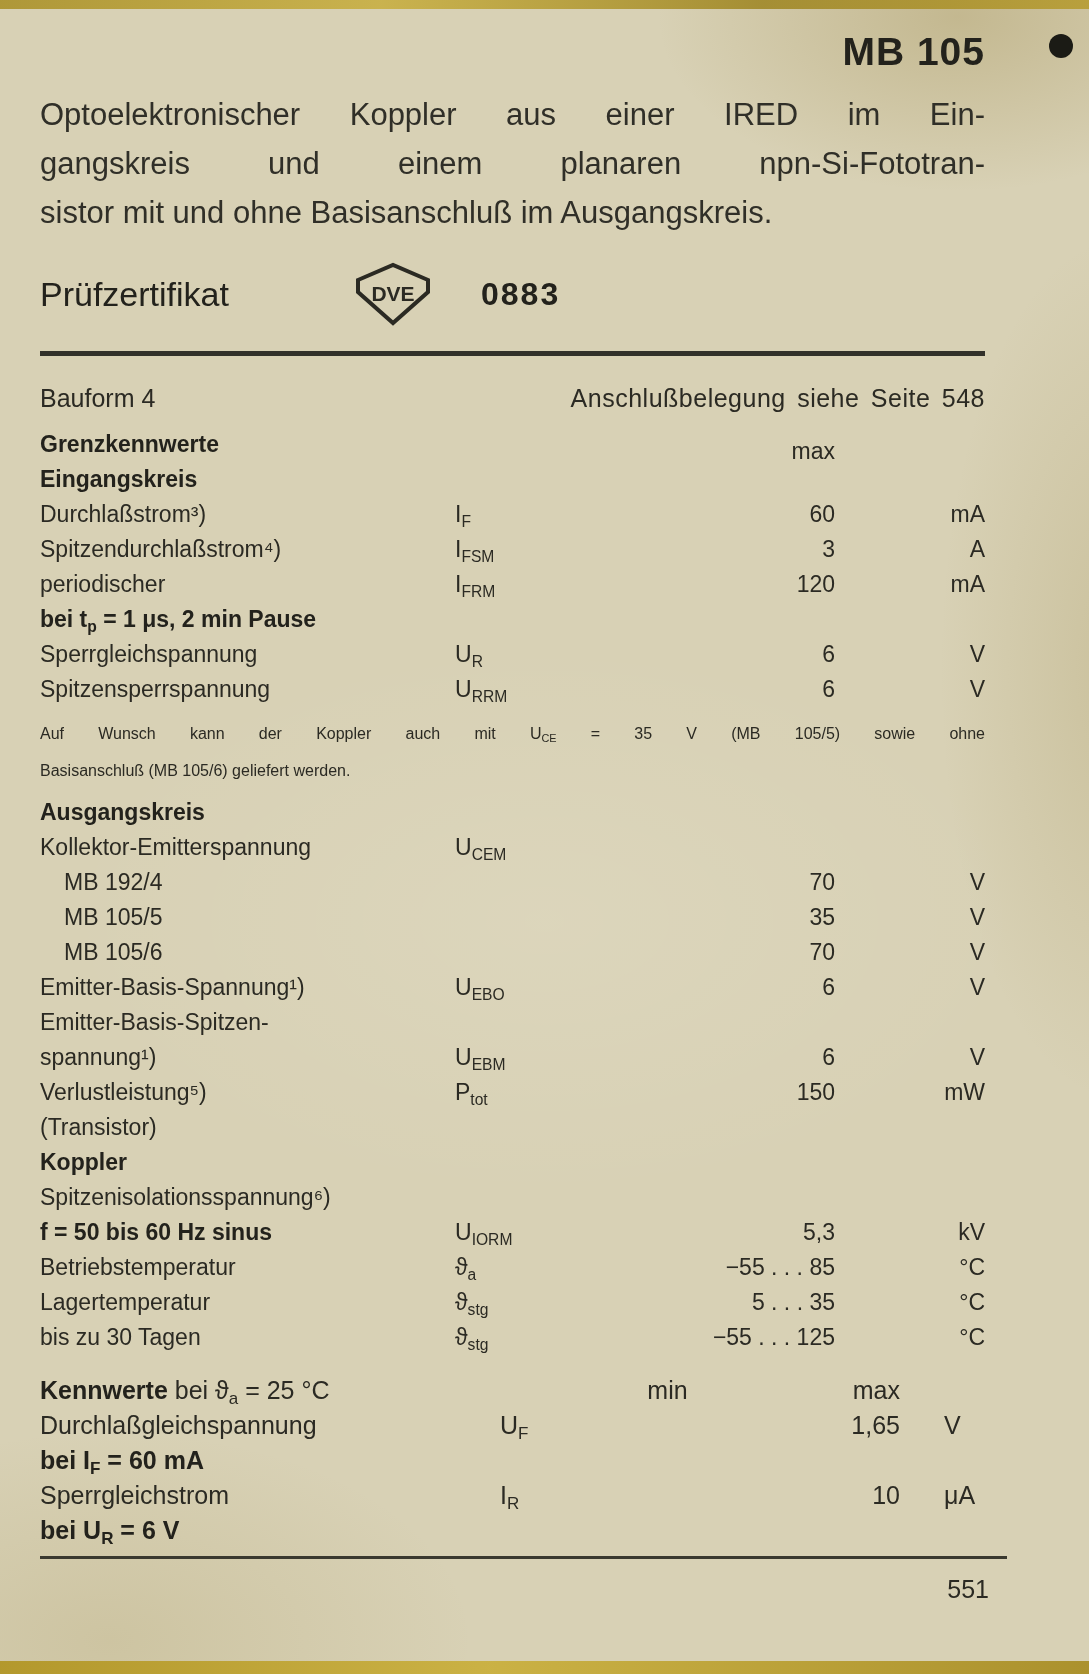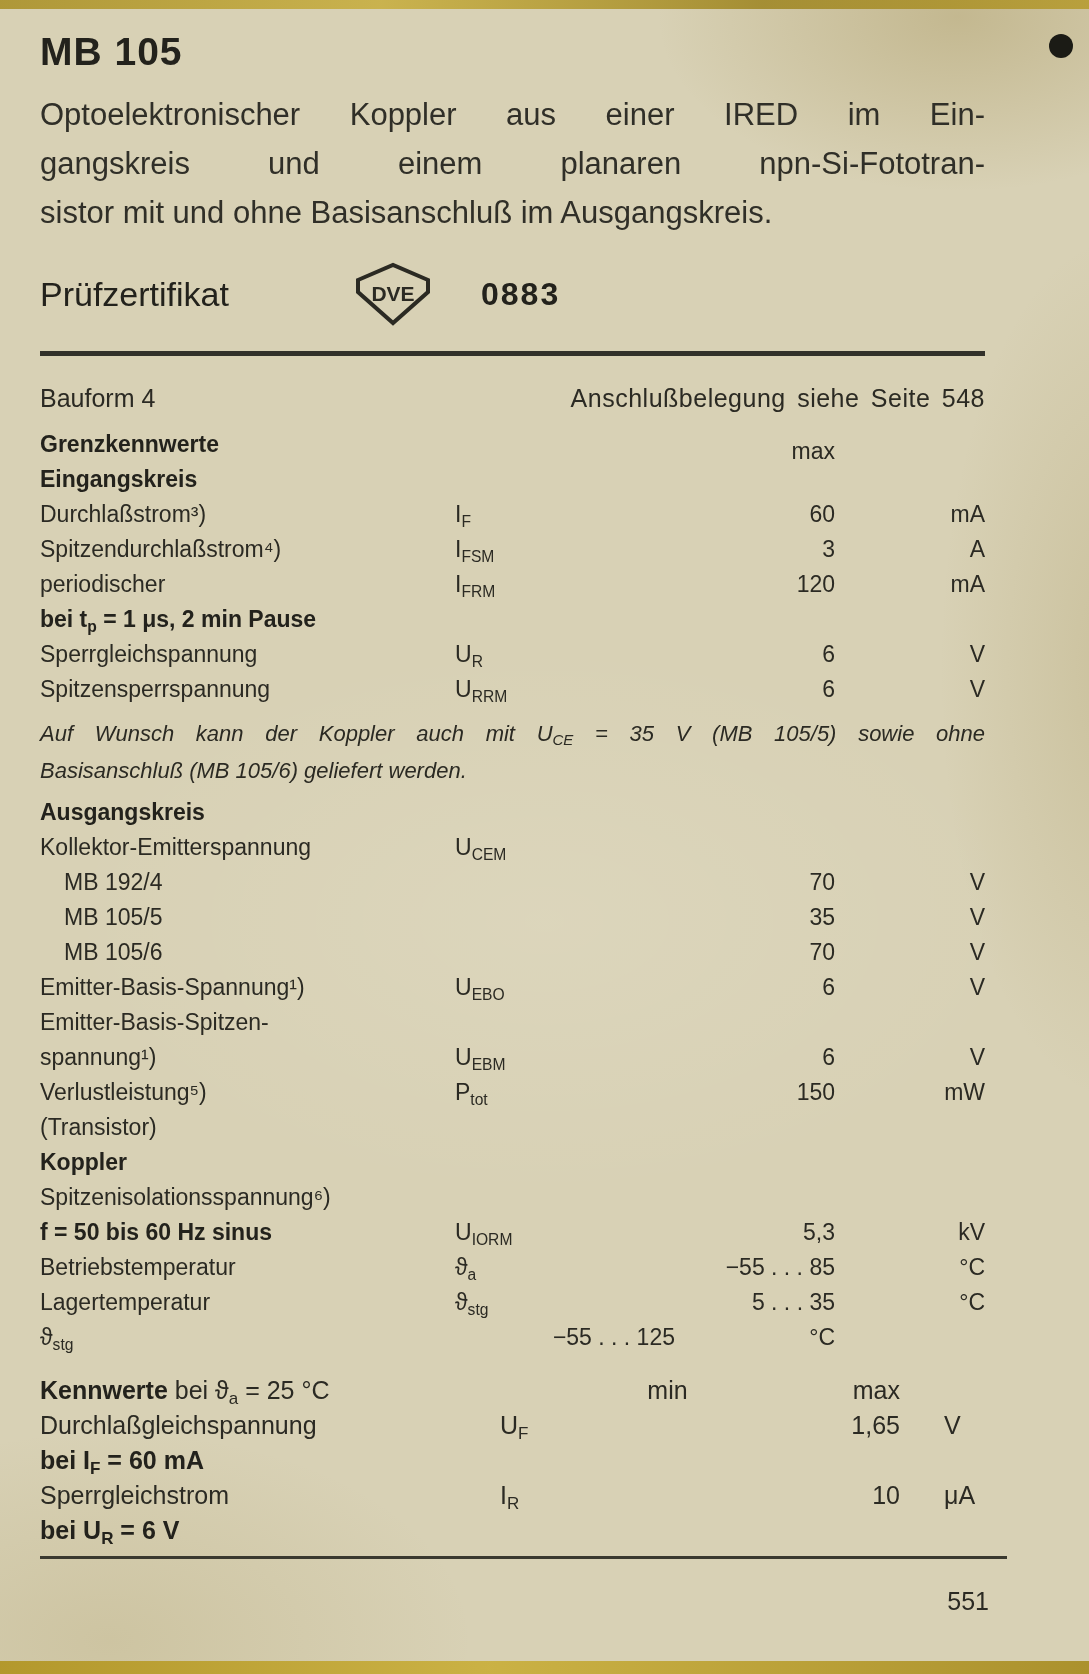"MB 105" .title-row { text-align: none -> right }
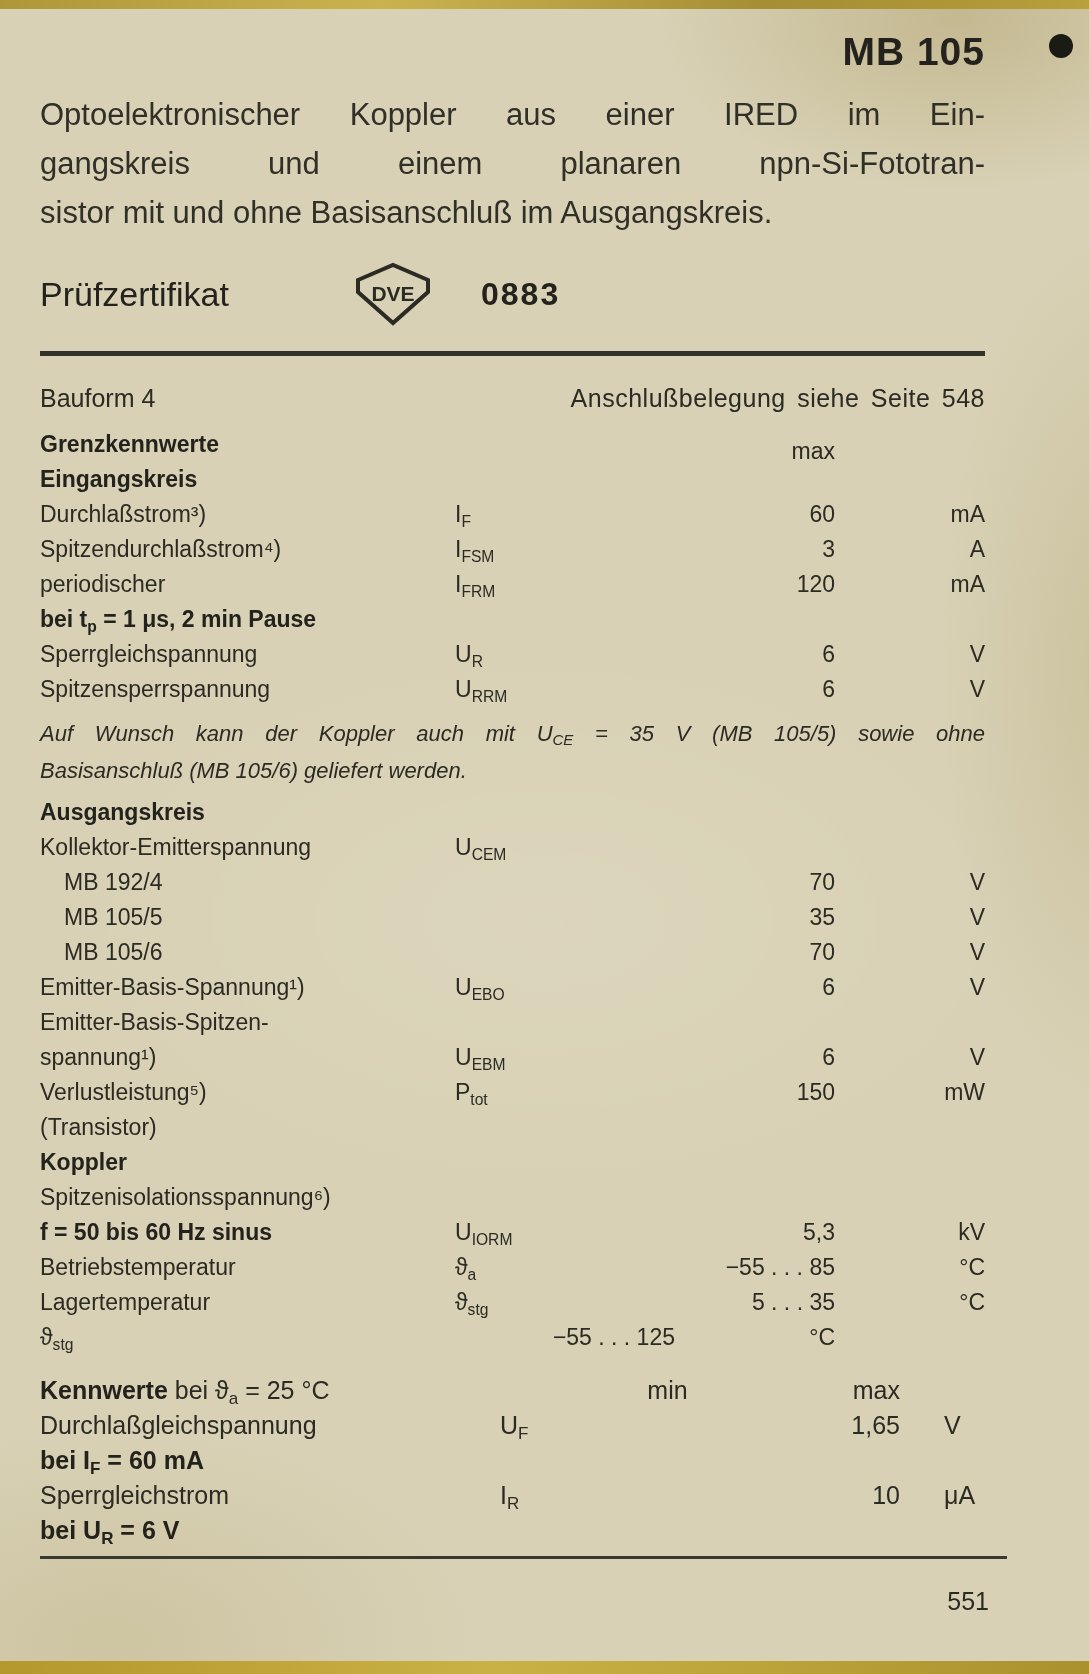"Auf Wunsch kann der Koppler" .note-para { font-size: 22px -> 16px; font-style: italic -> none }
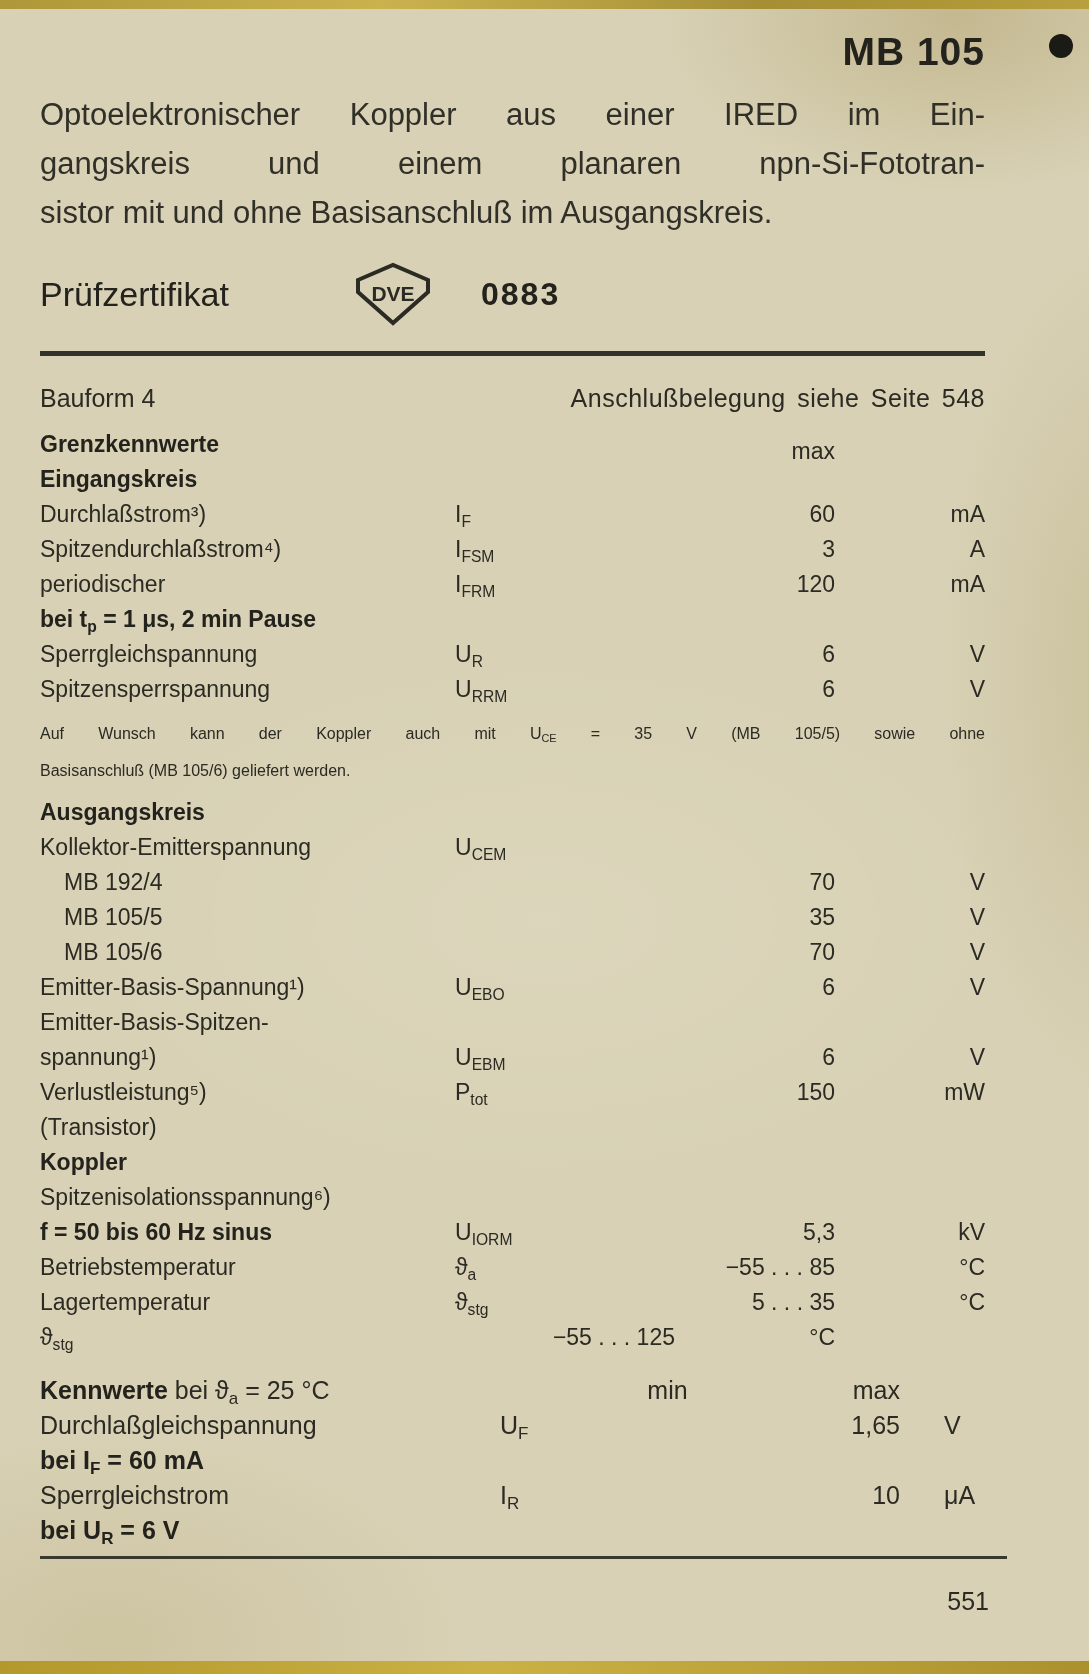"bis zu 30 Tagen" span.c-label { html: none -> <span>bis zu 30 Tagen</span> }
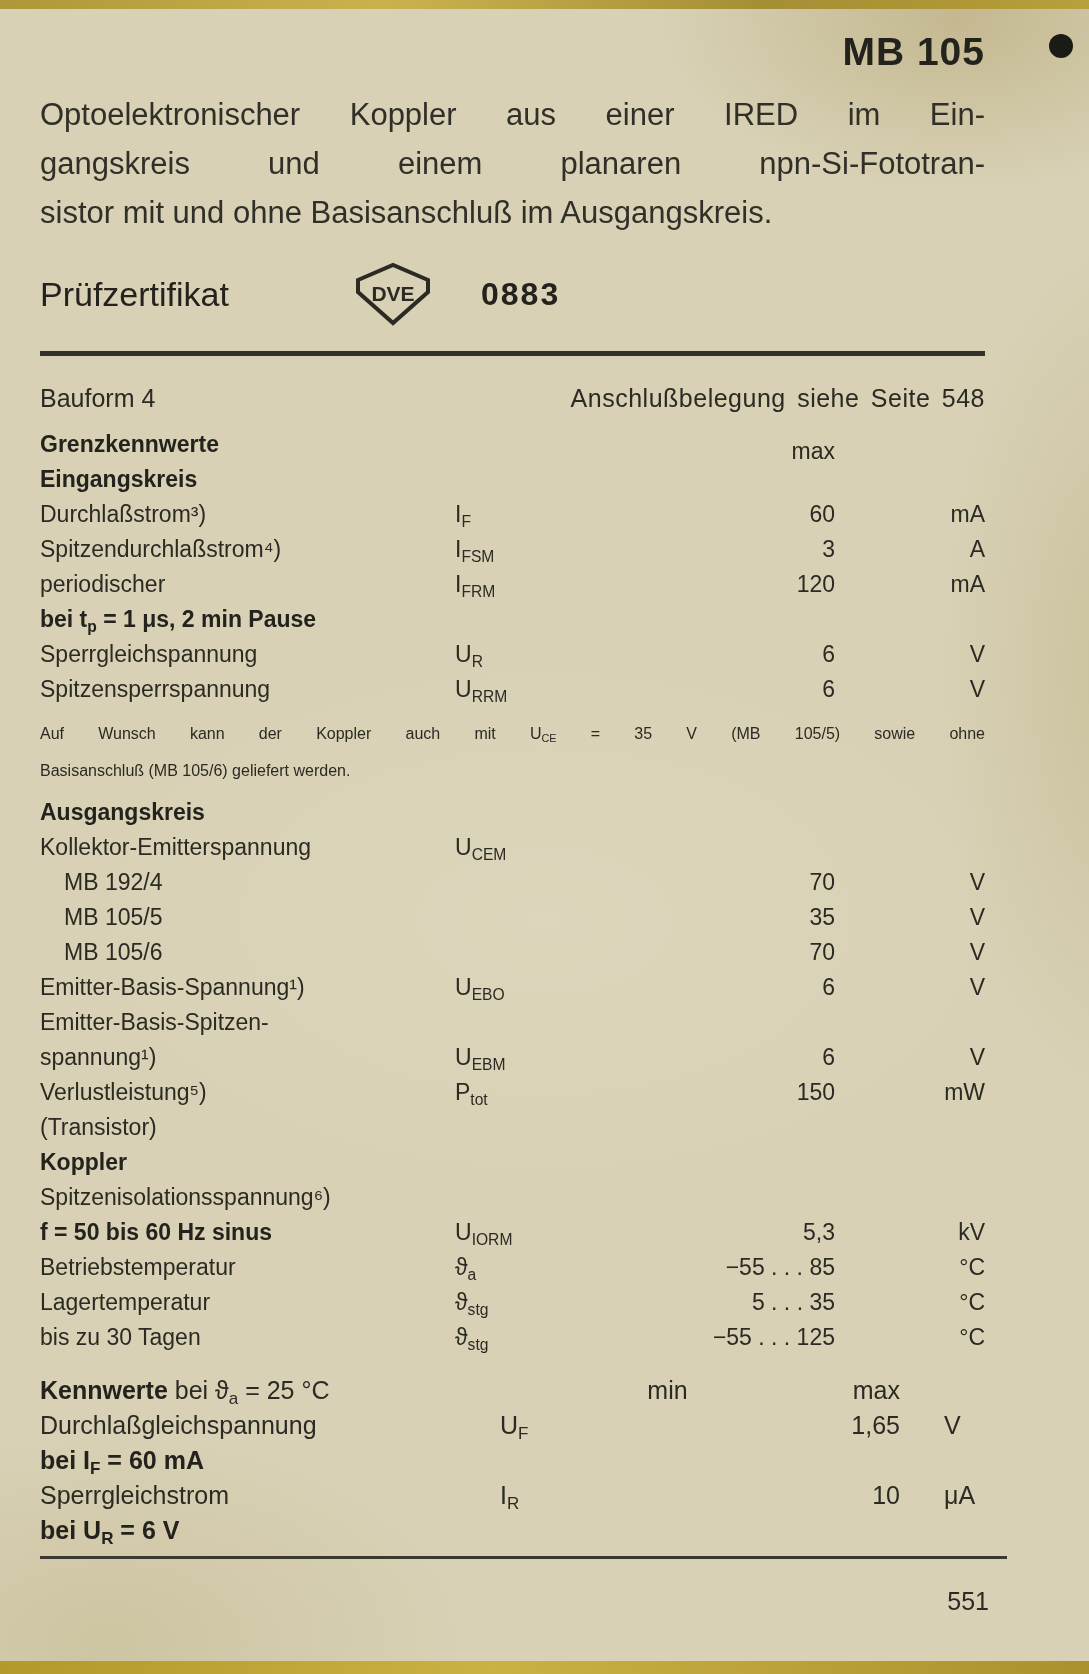"551" .page-num { margin-top: 28px -> 16px }
